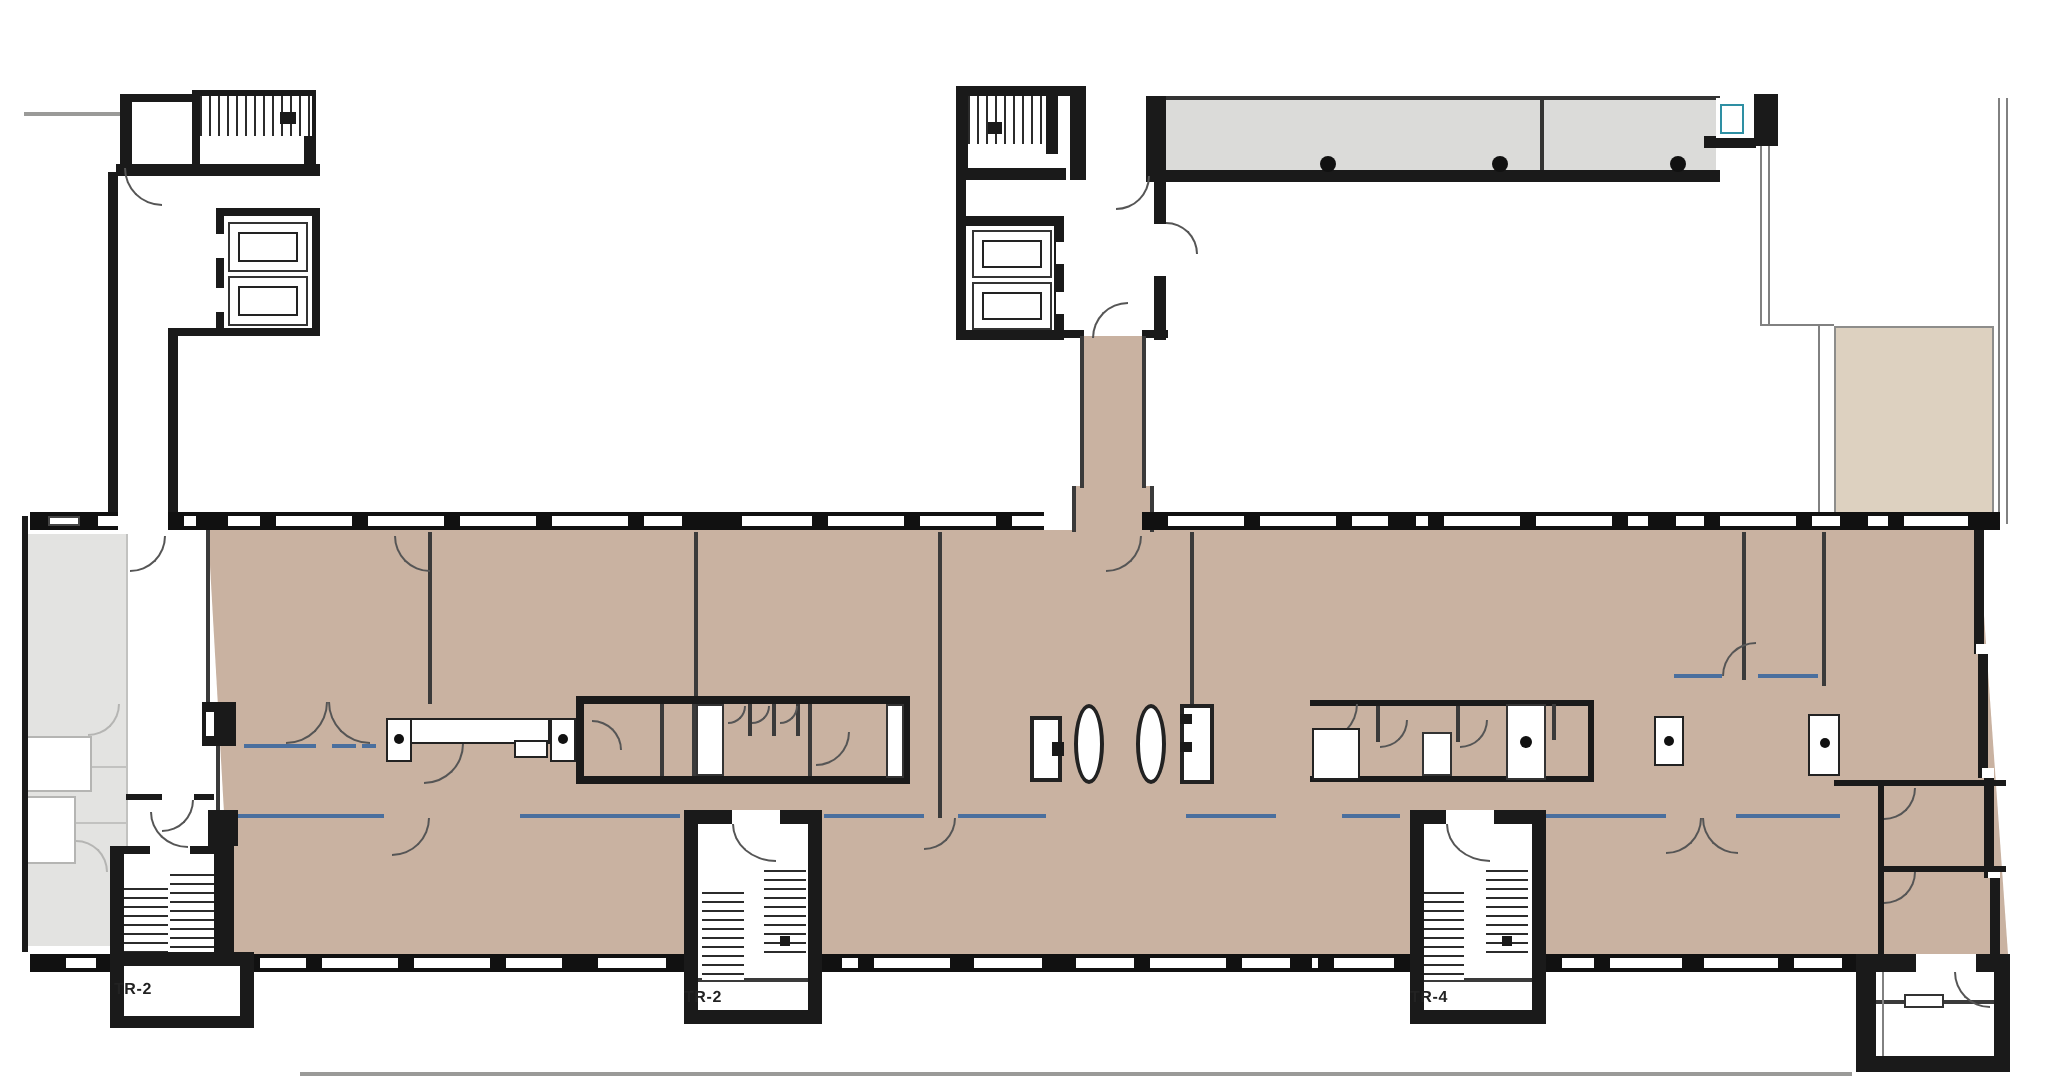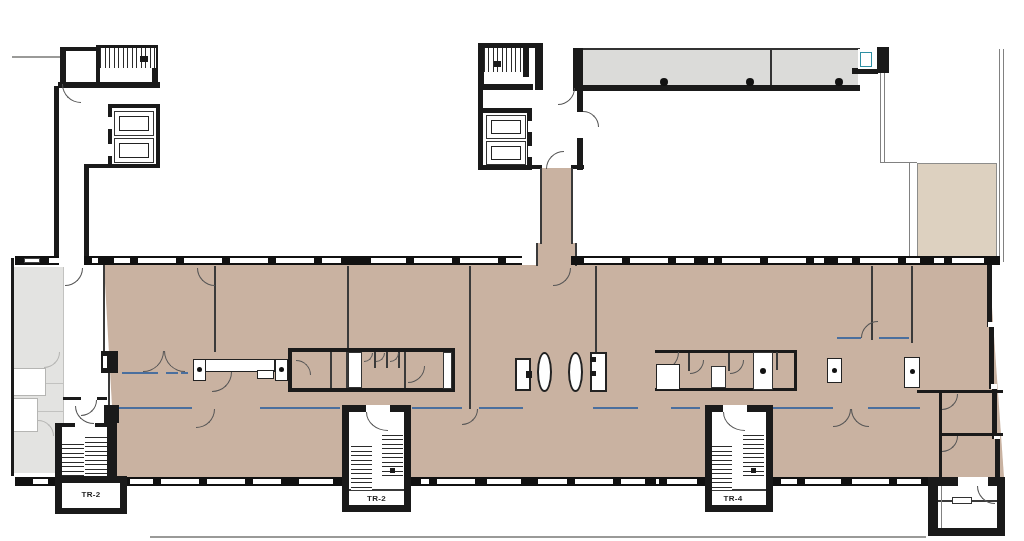"TR-2" .lbl { text-align: center -> left }
